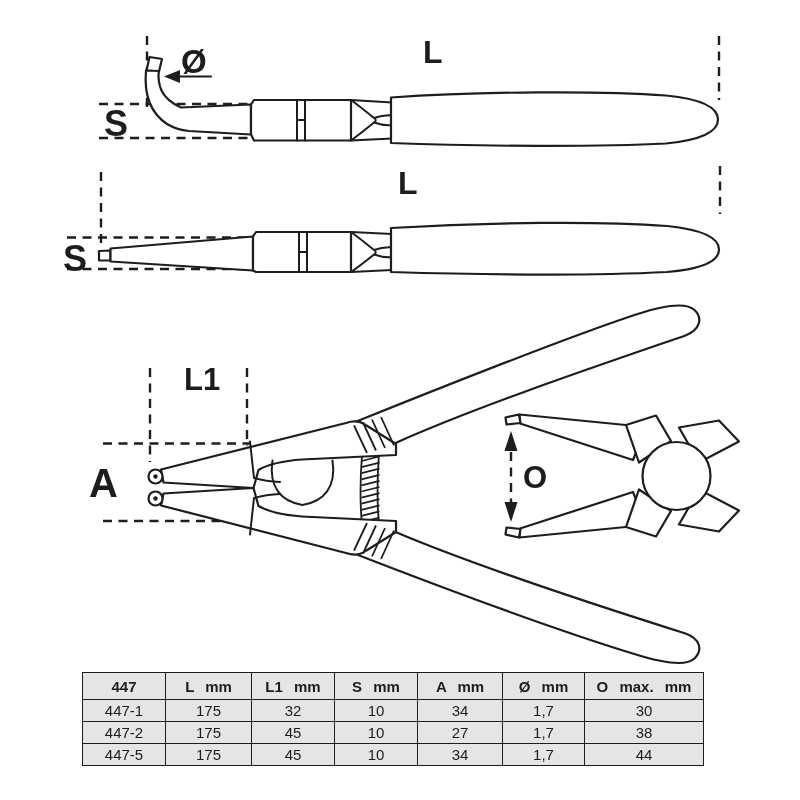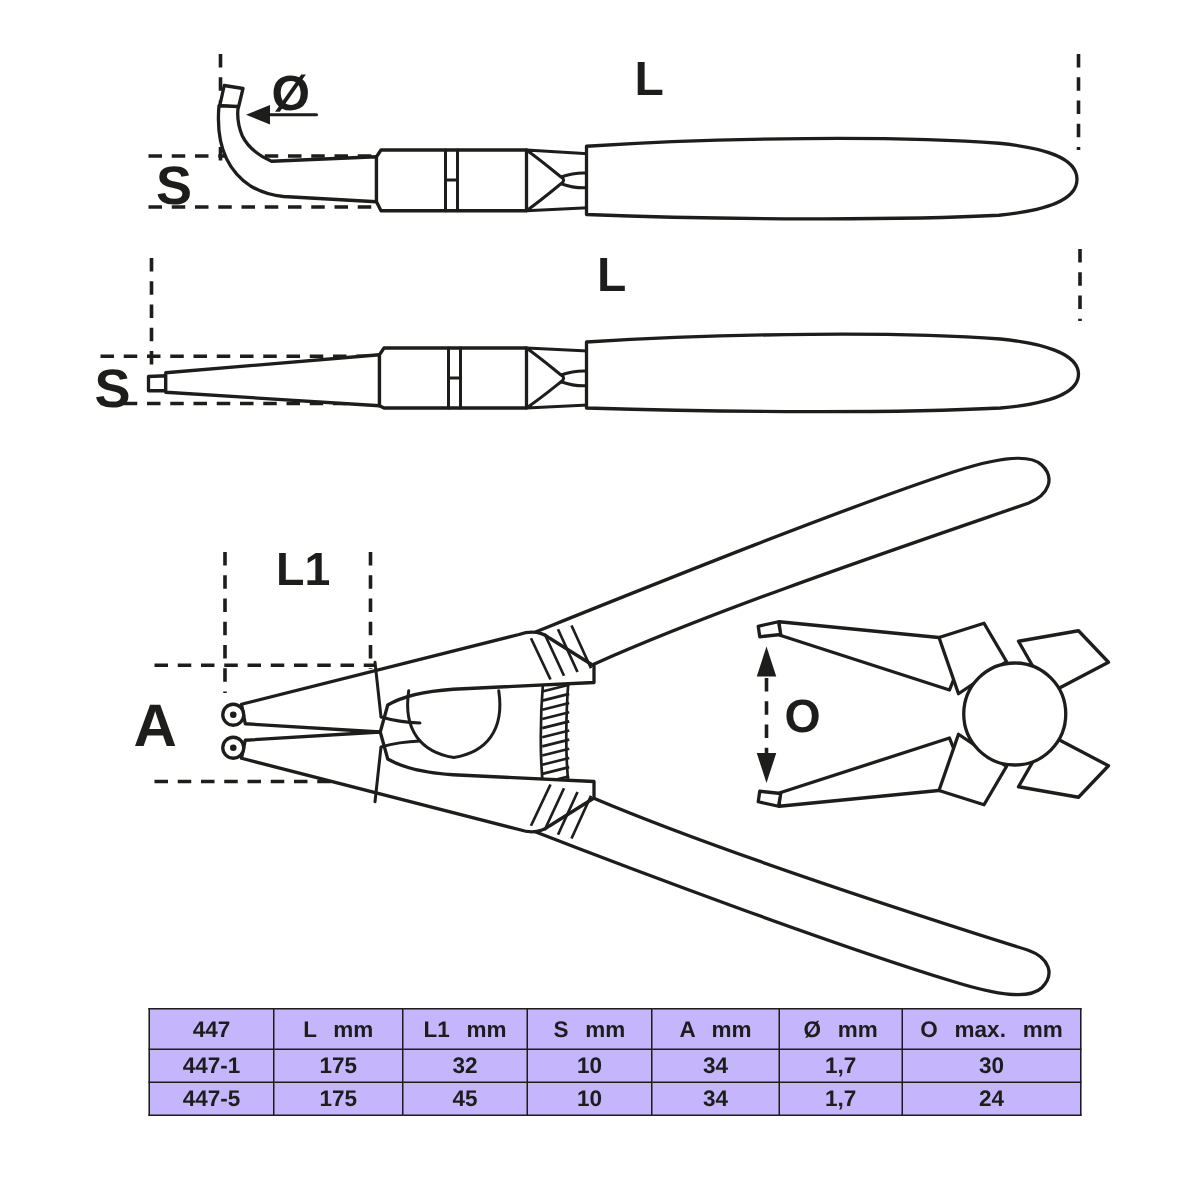"447" table.dims { background: #c4b5fd -> #e5e5e5; left: 99px -> 82px }
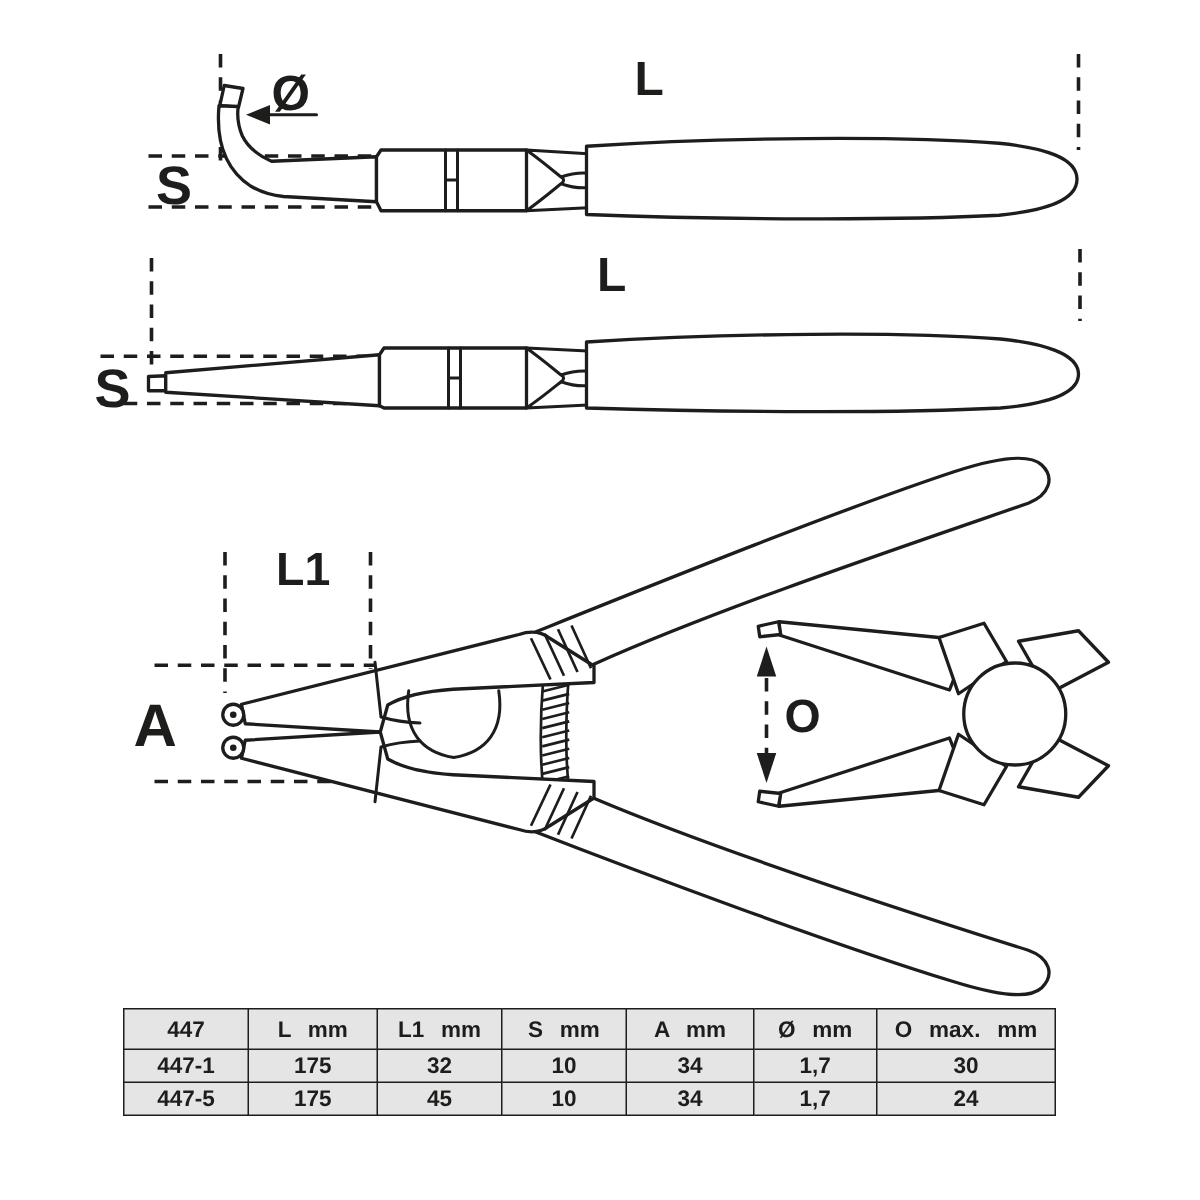"447-1" table.dims td { font-weight: bold -> normal }
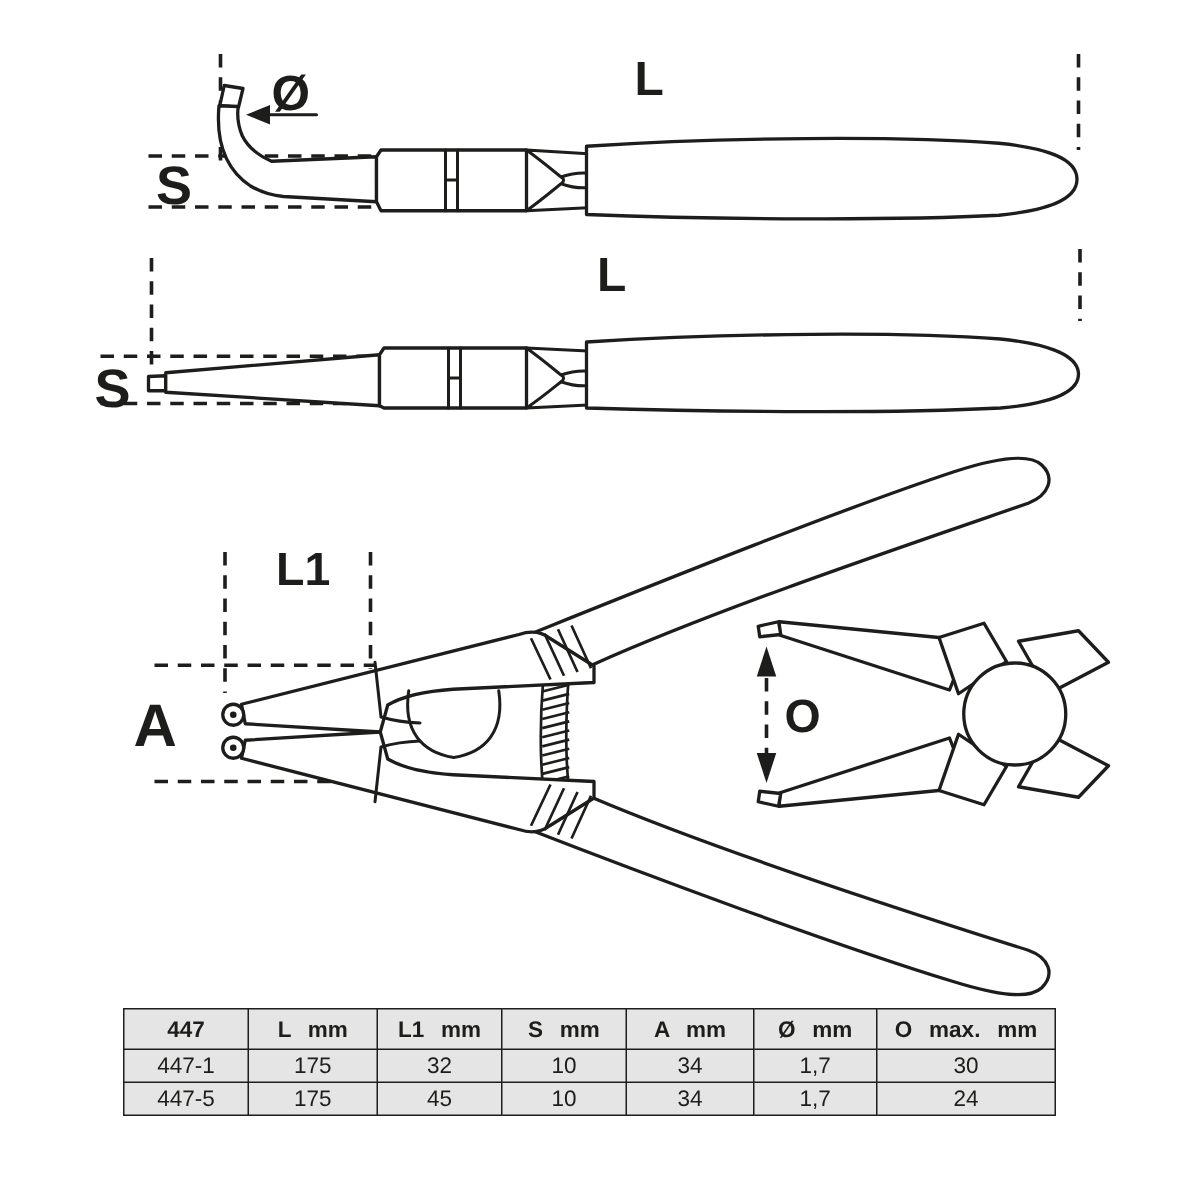"447-2" tr { html: none -> <tr> <td>447-2</td> <td>175</td> <td>45</td> <td>10</td> <td>27</td> <td>1,7</td> <td>38</td> </tr> }
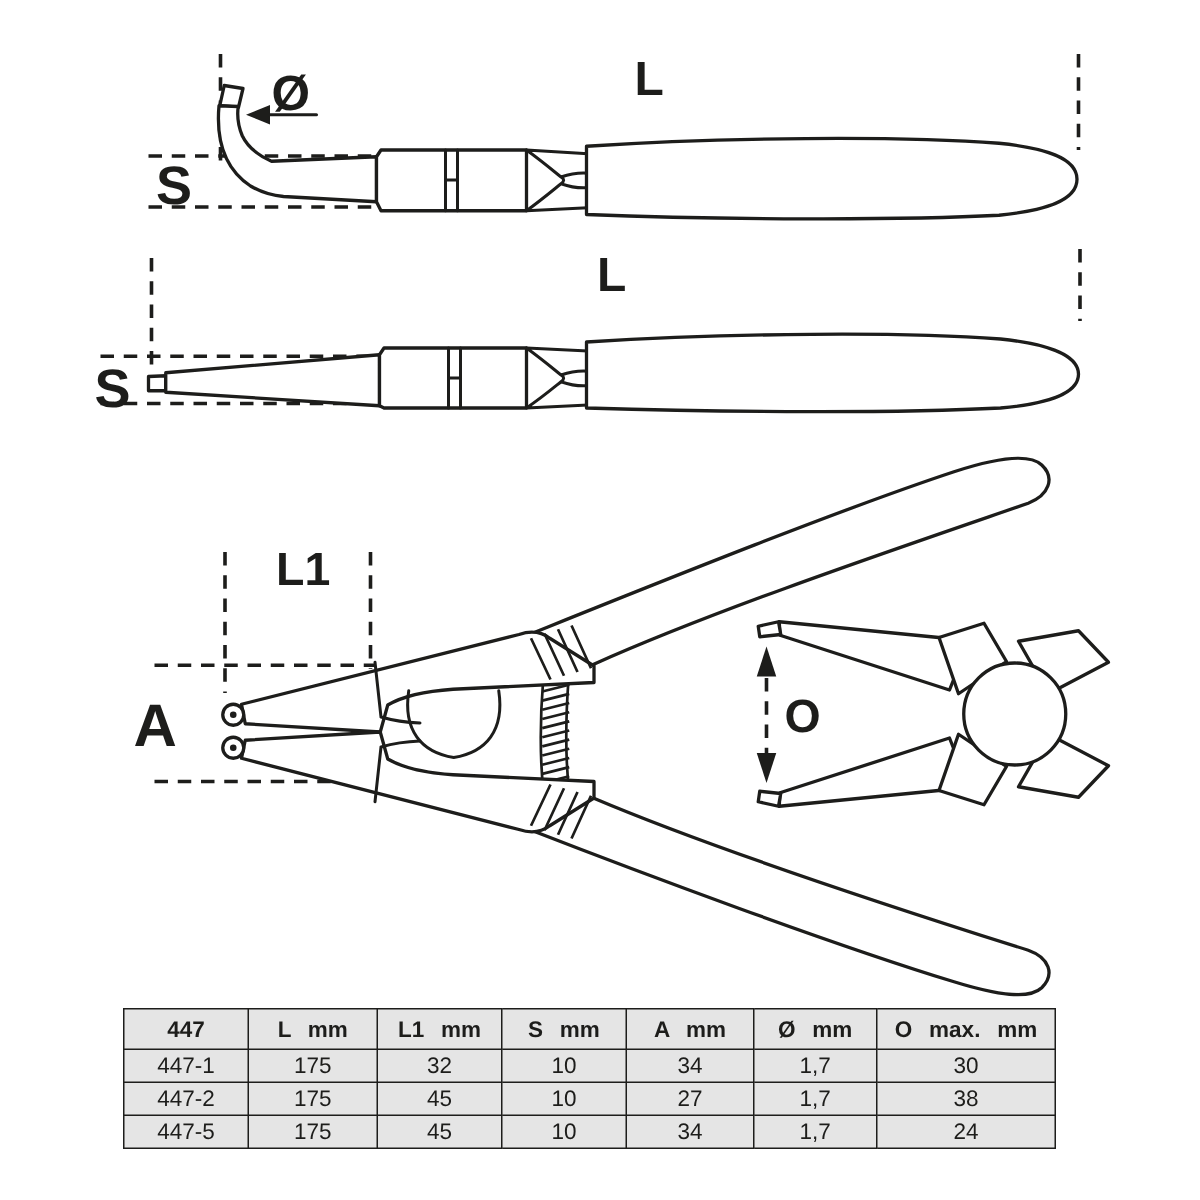"24" td { text: 24 -> 44 }
